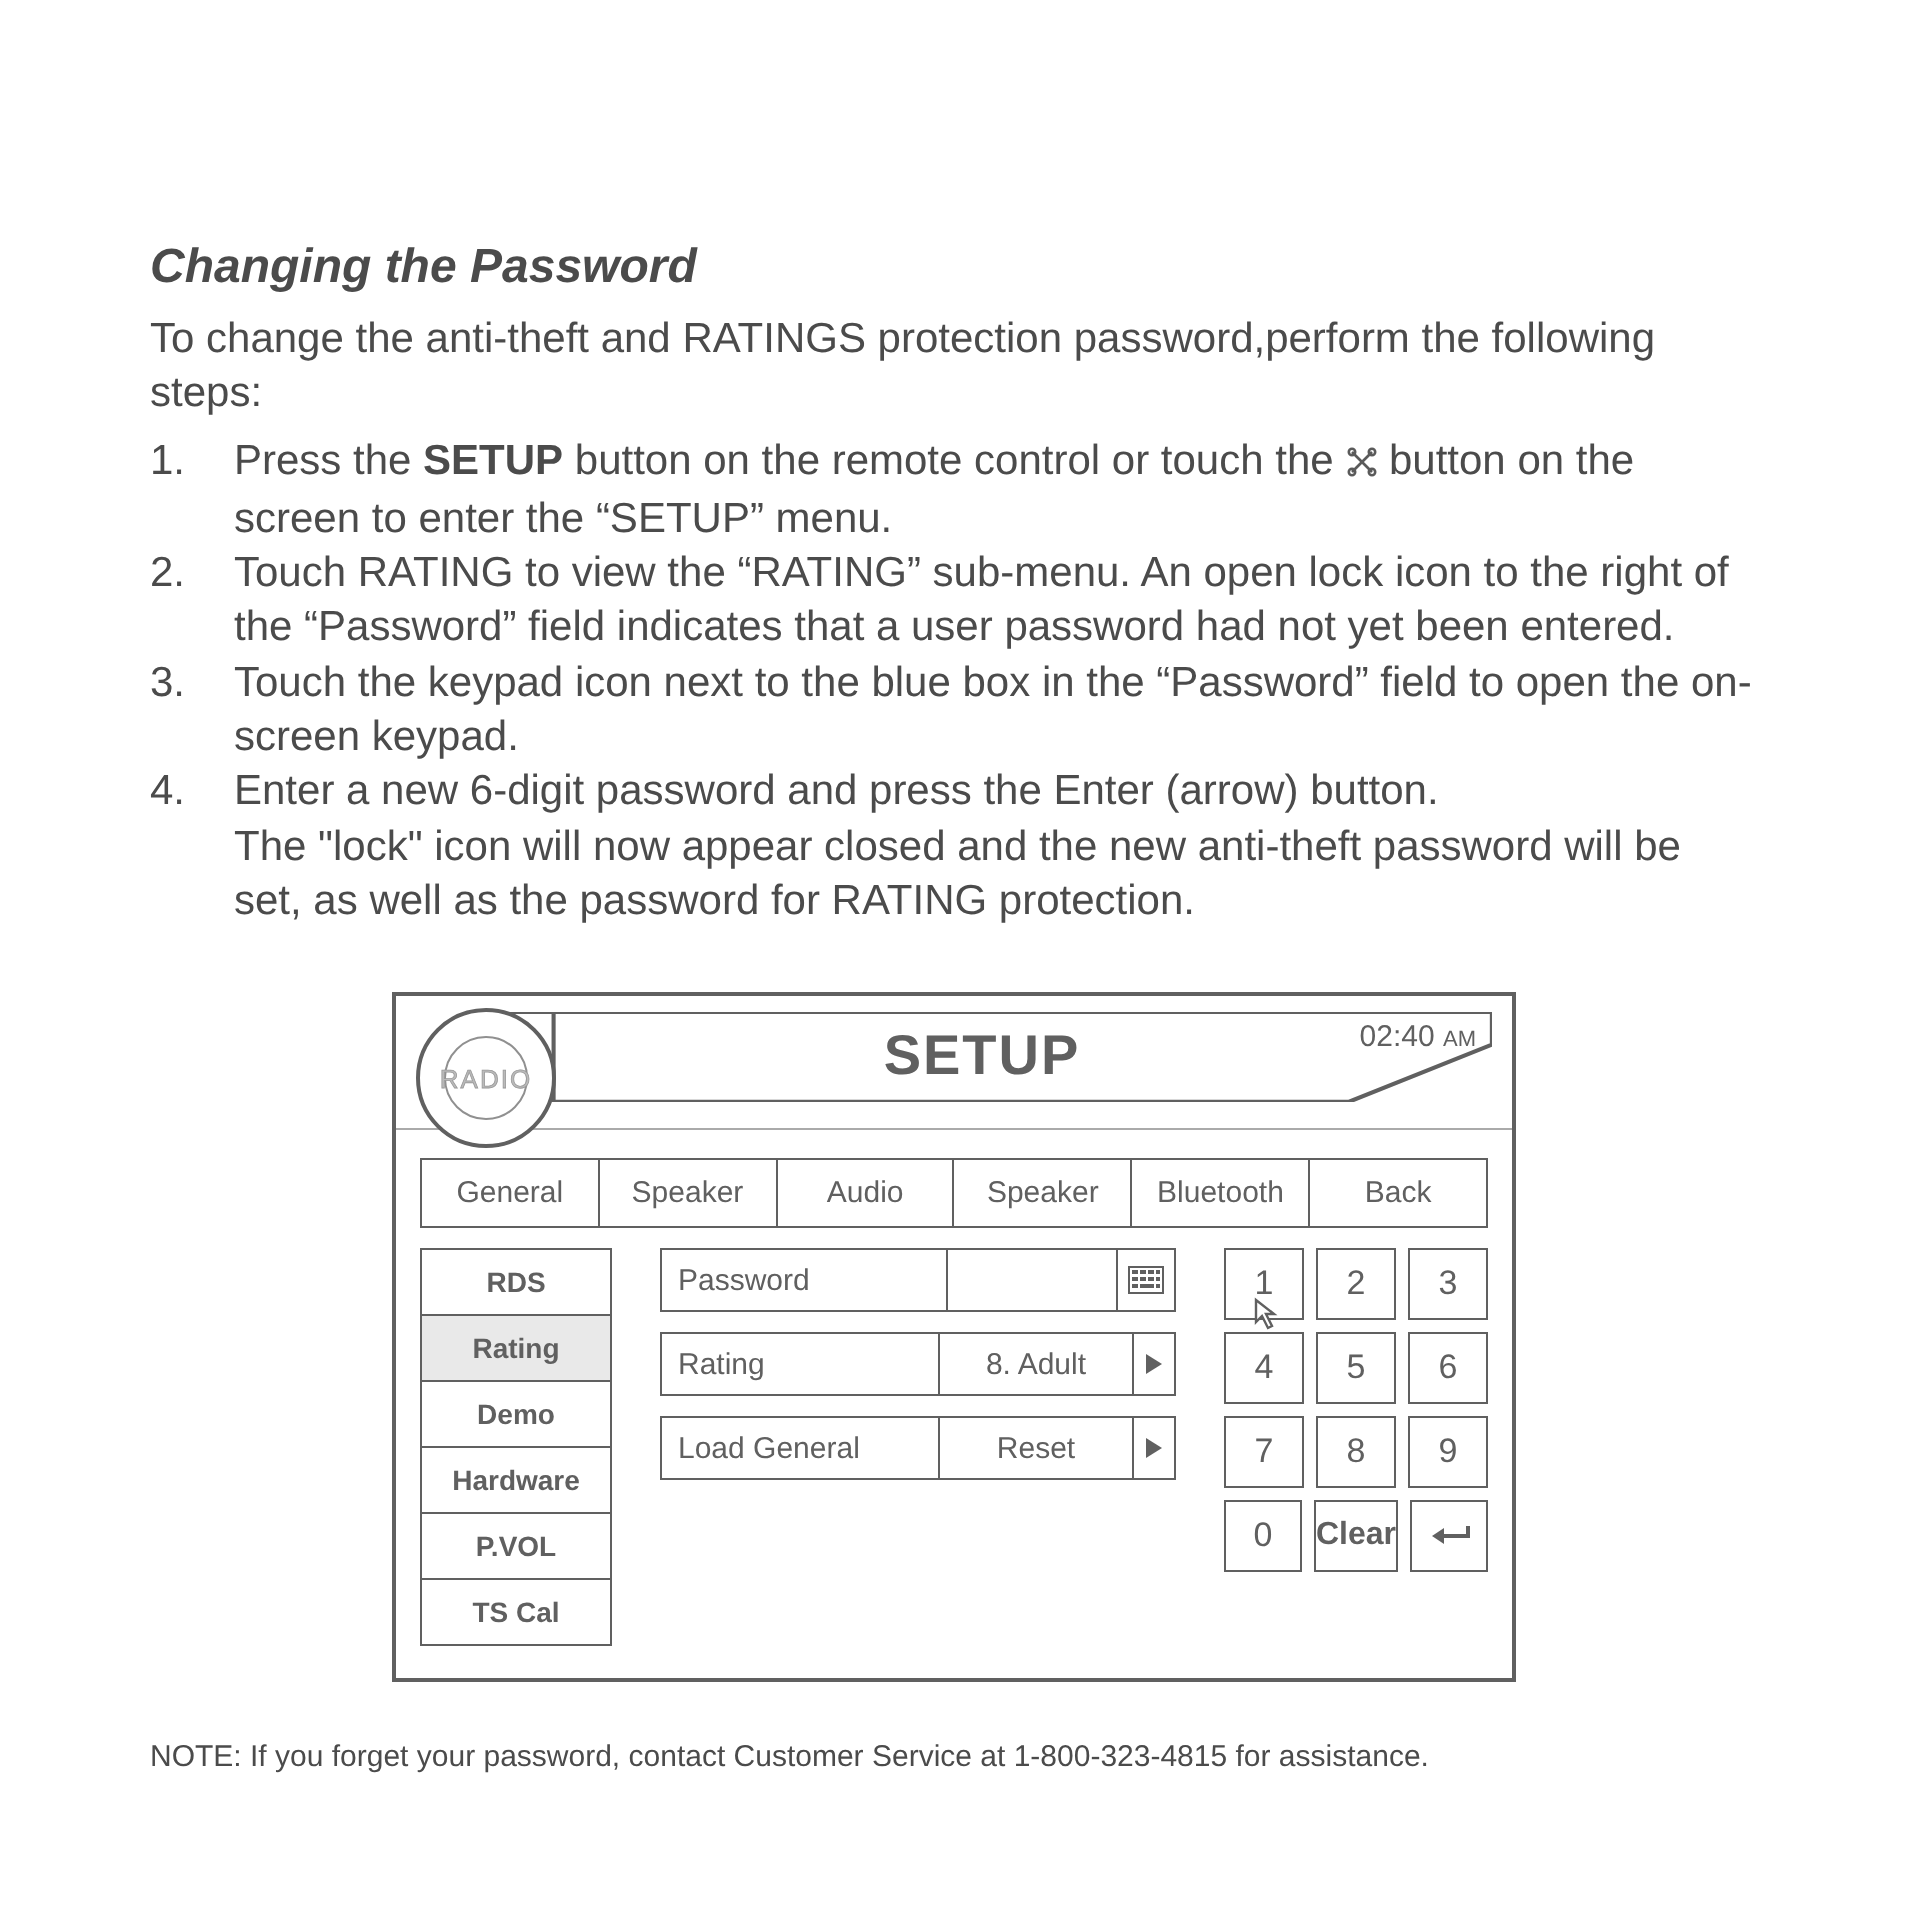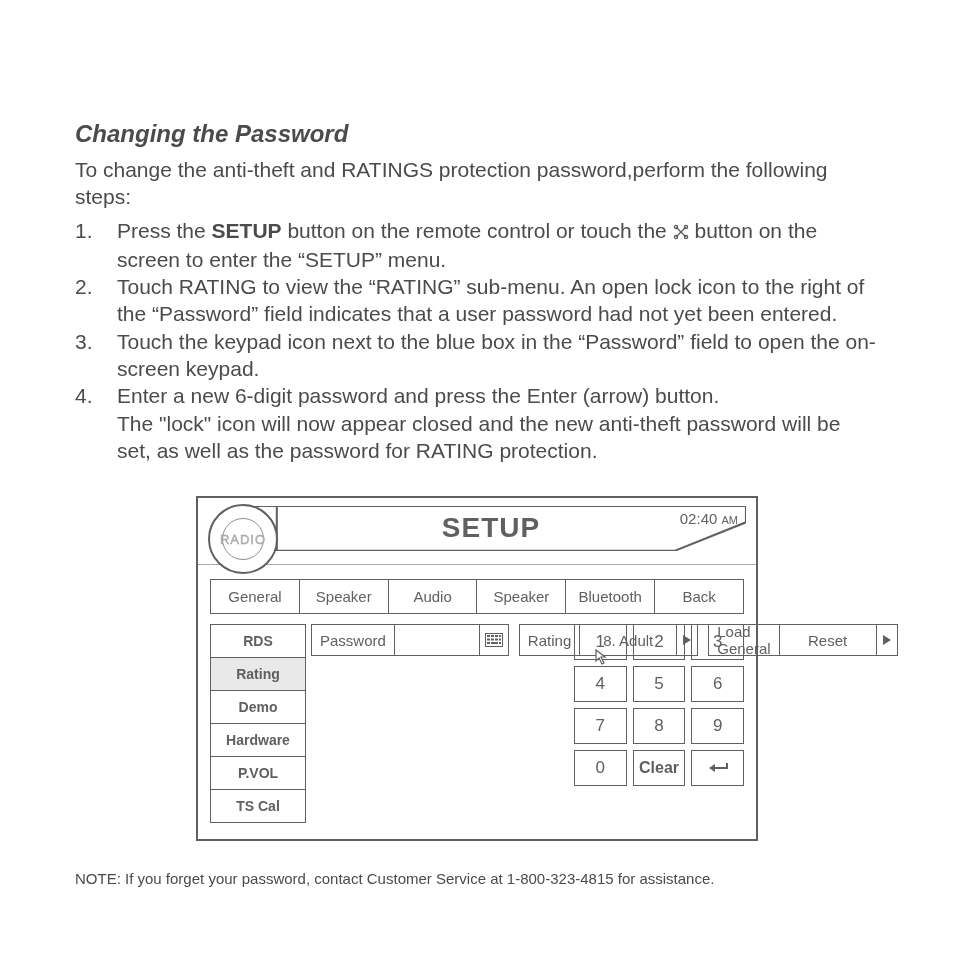"RDS" .setup-grid { gap: 5px -> 24px }
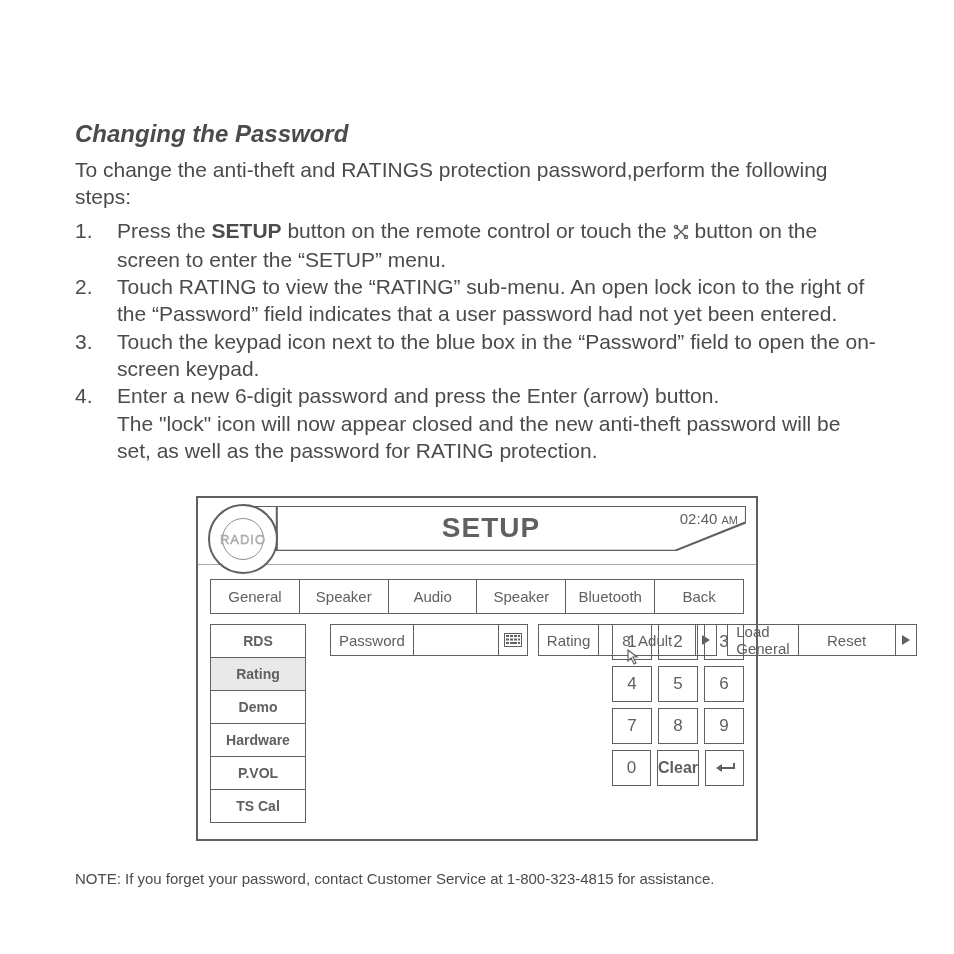"Password" .midcol { flex-direction: row -> column }
